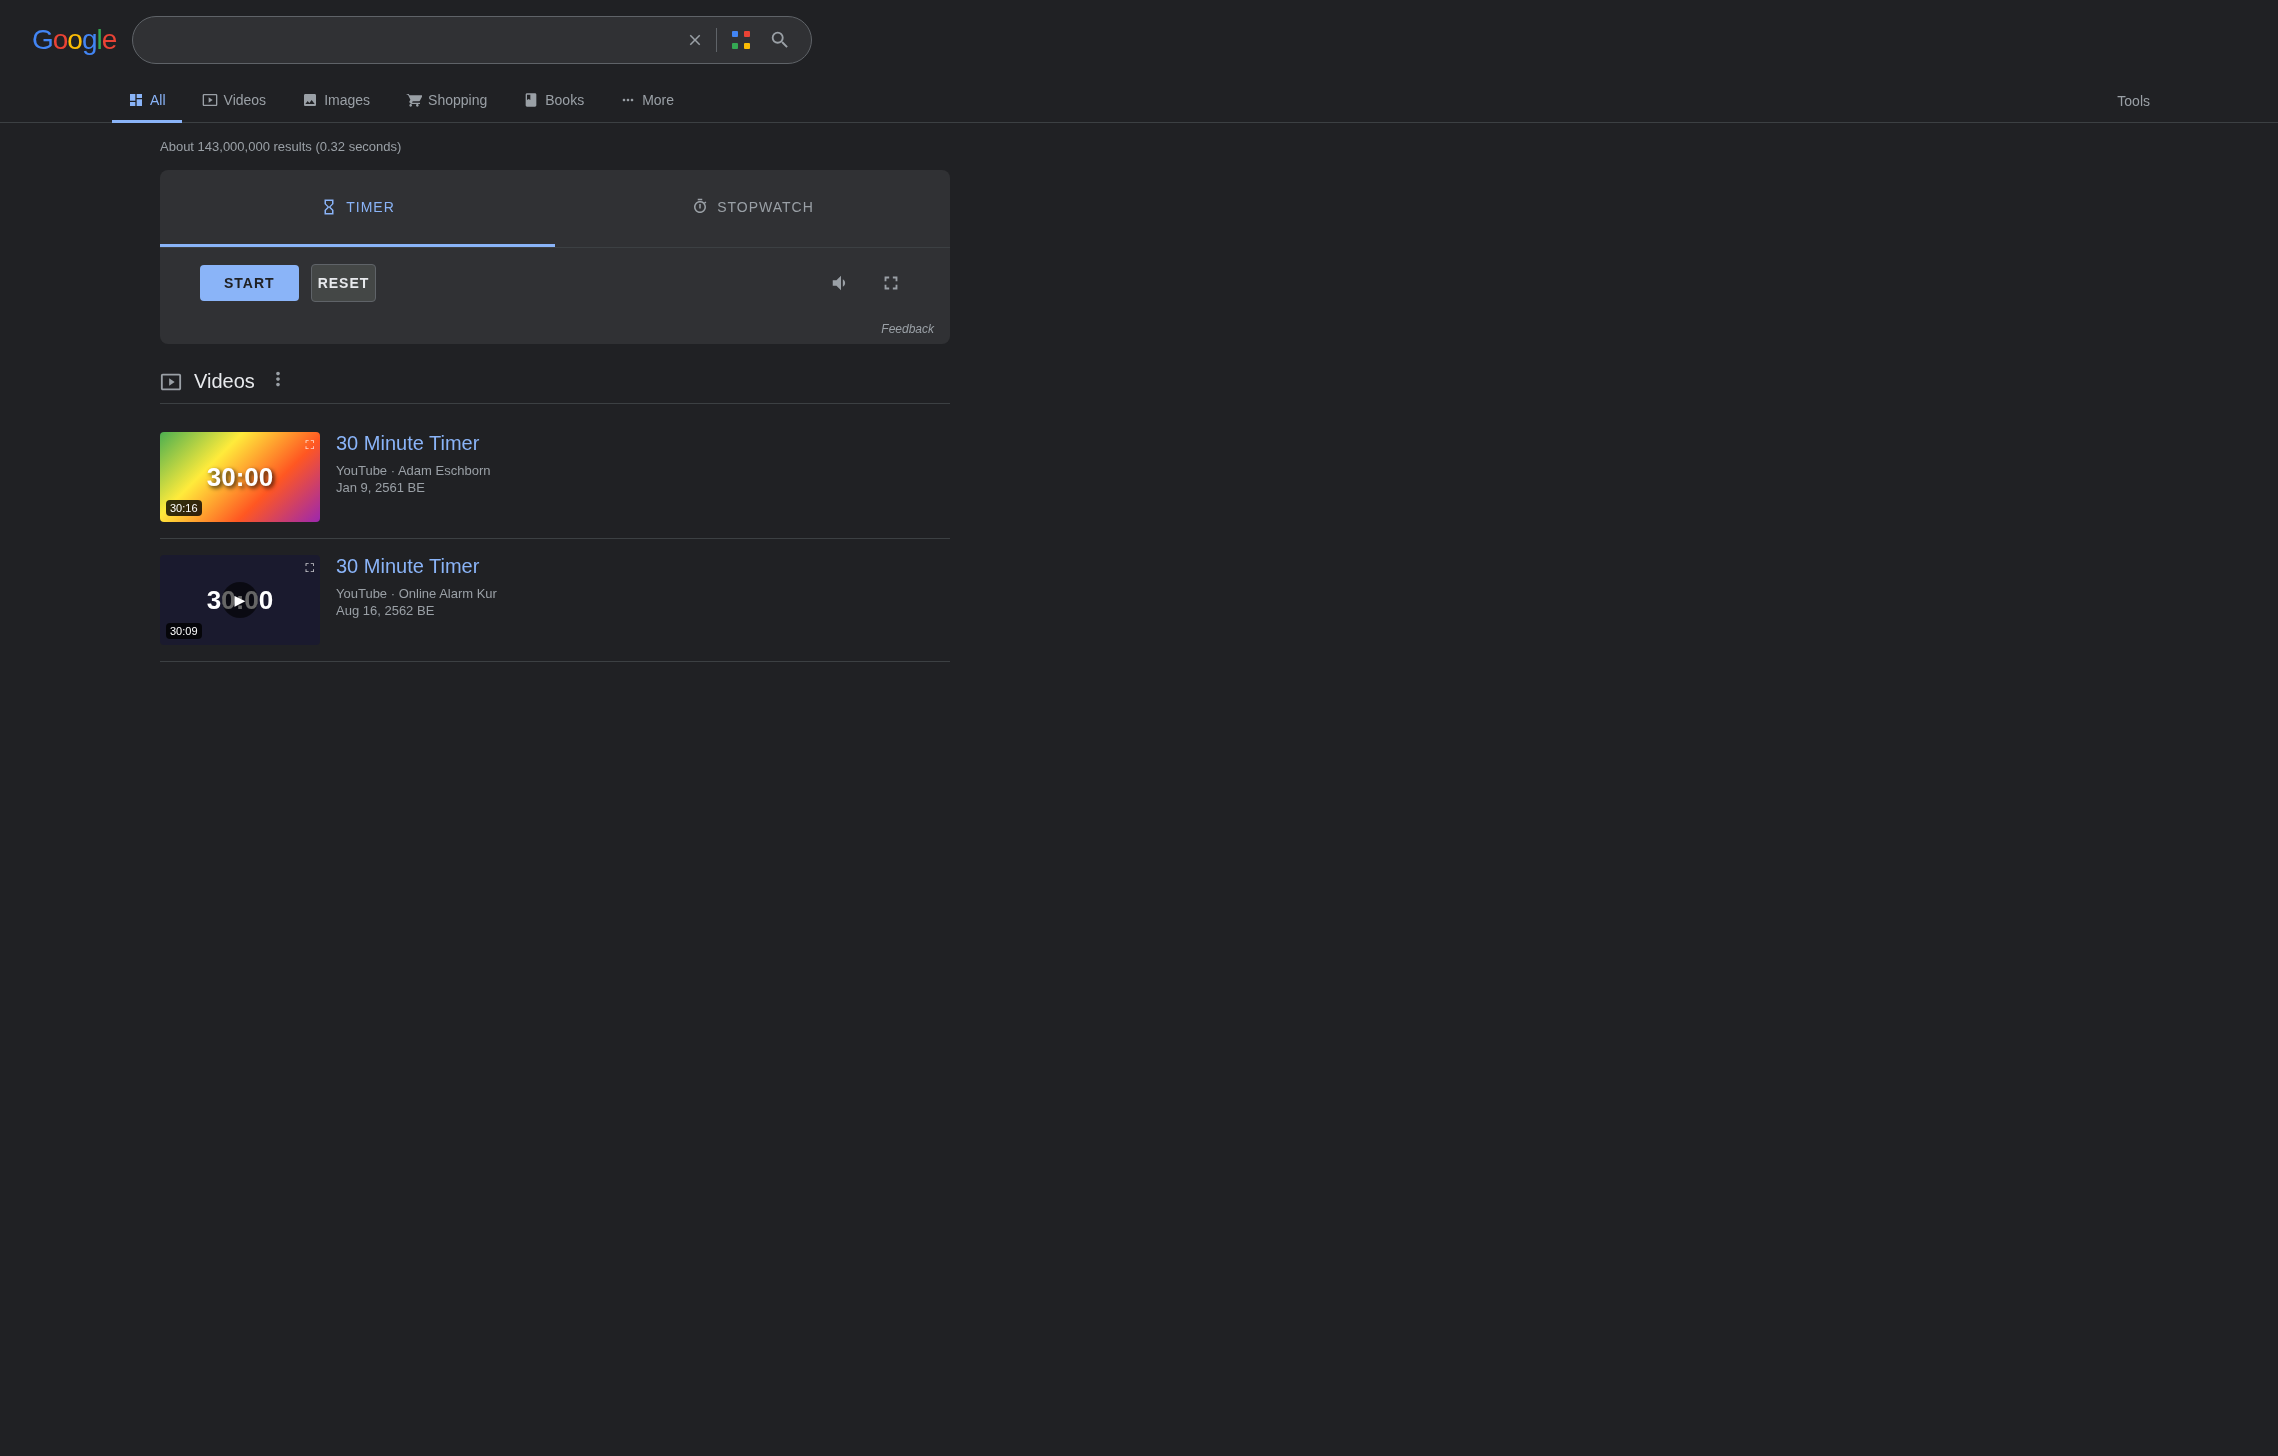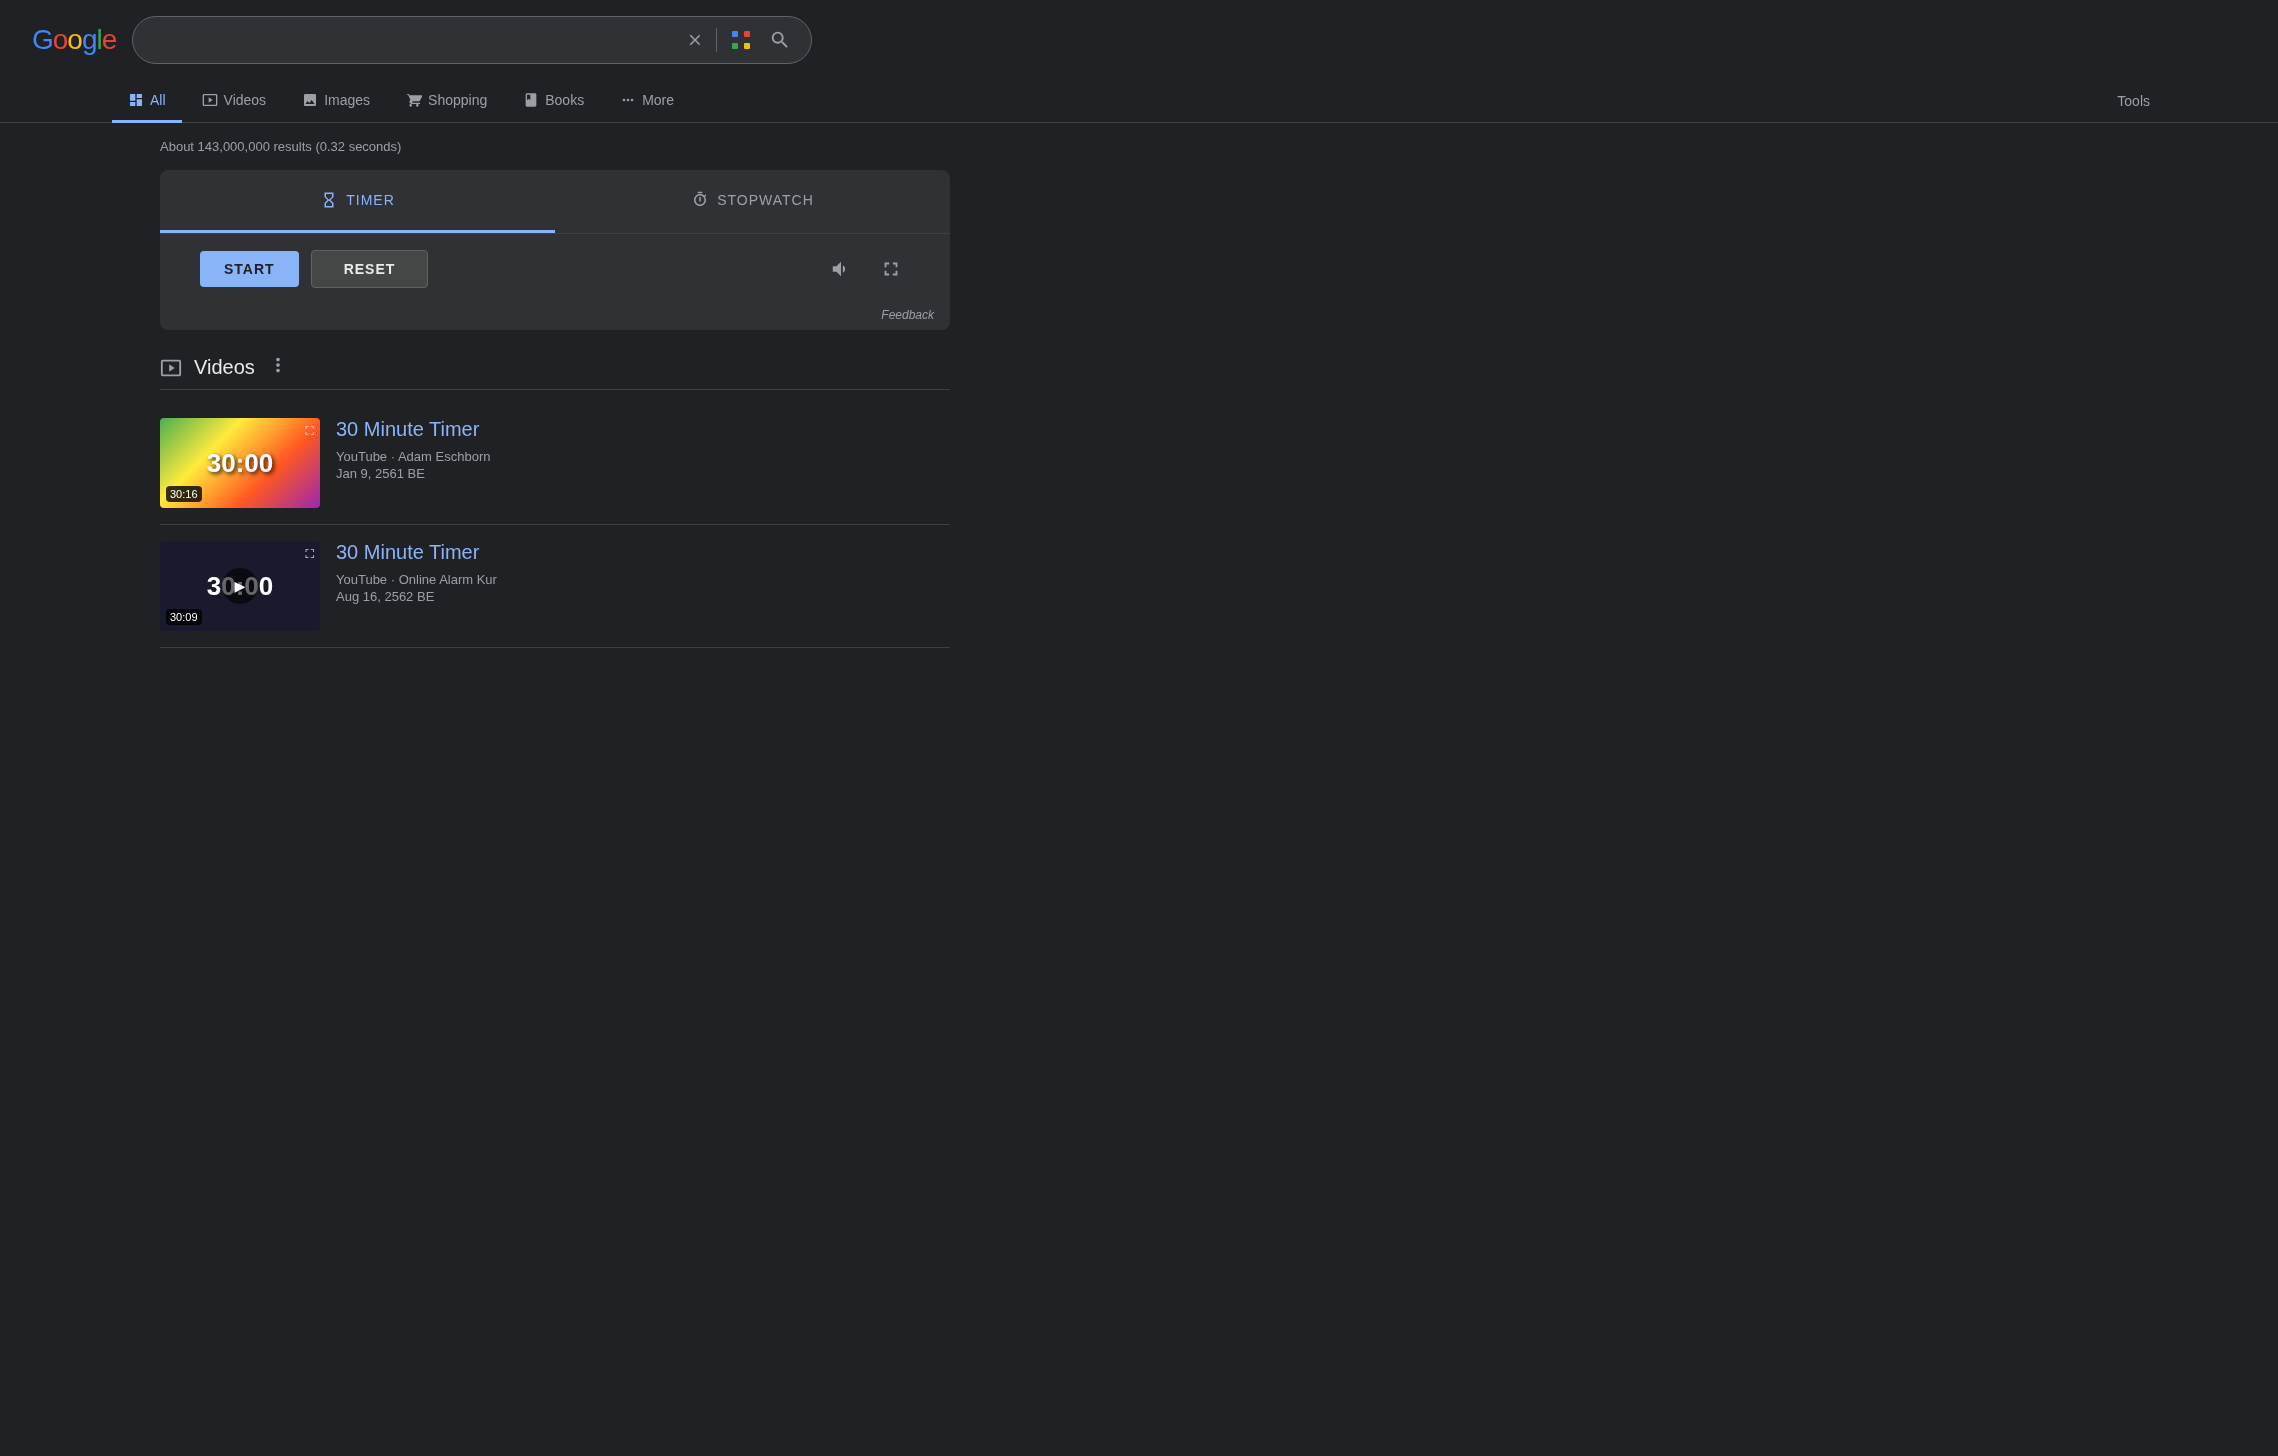"TIMER" .timer-tab { padding: 21px -> 28px }
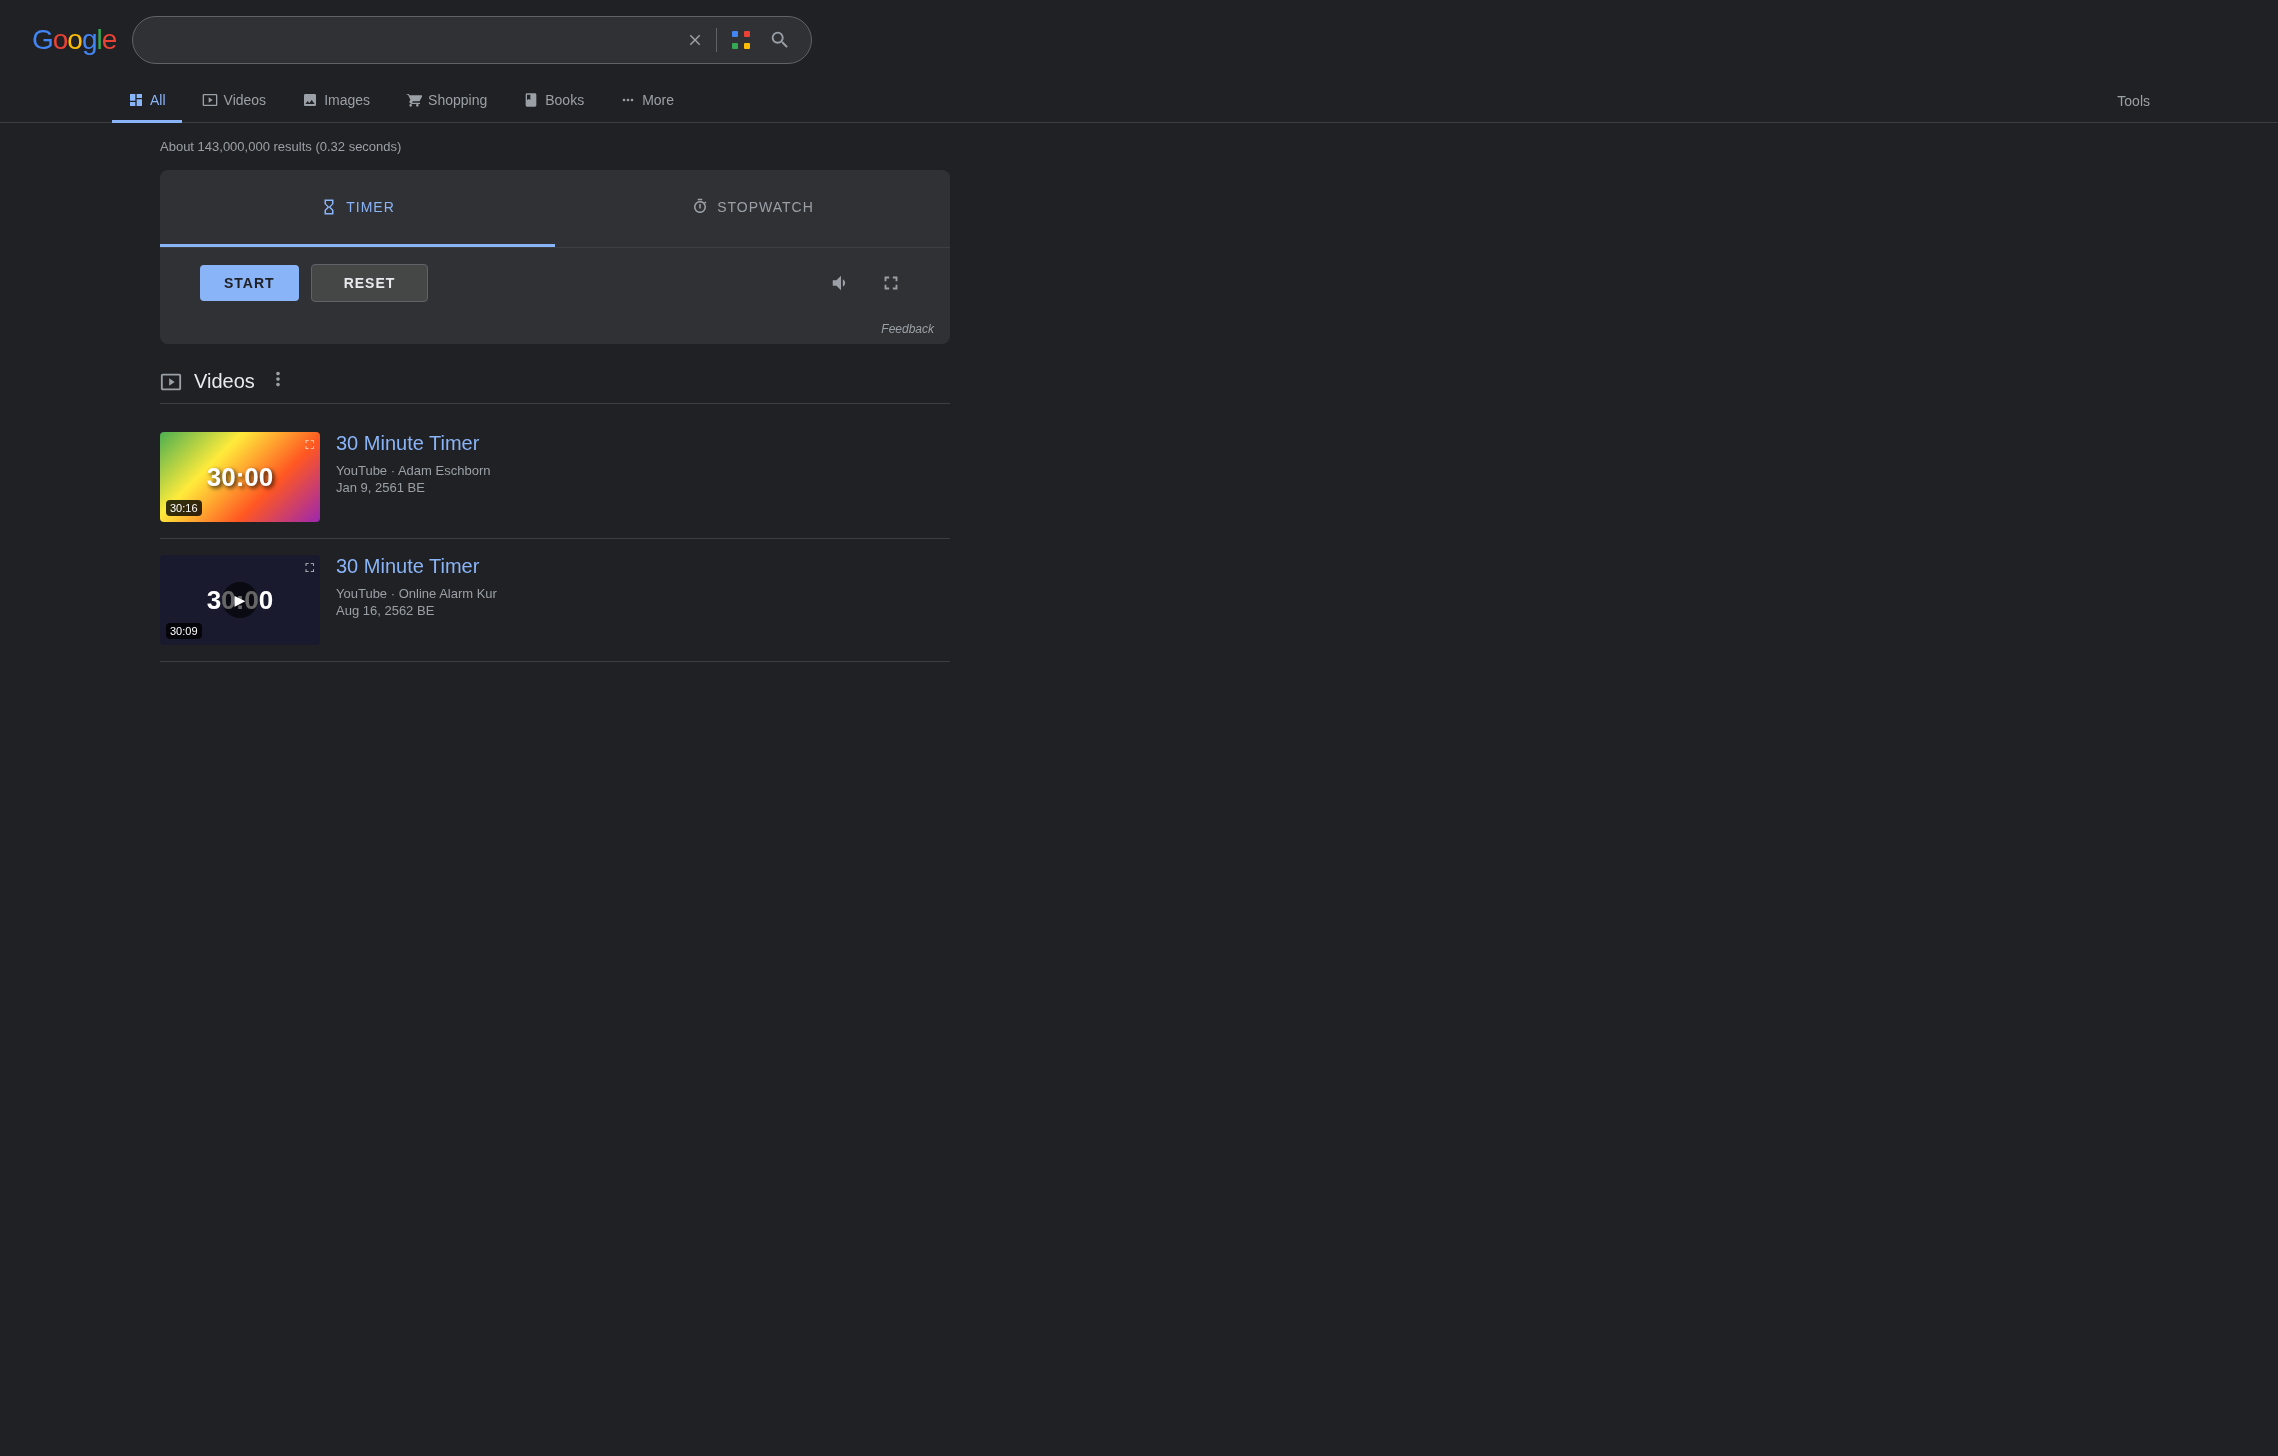"RESET" .btn-reset { padding: 10px 32px -> 10px 6px }
